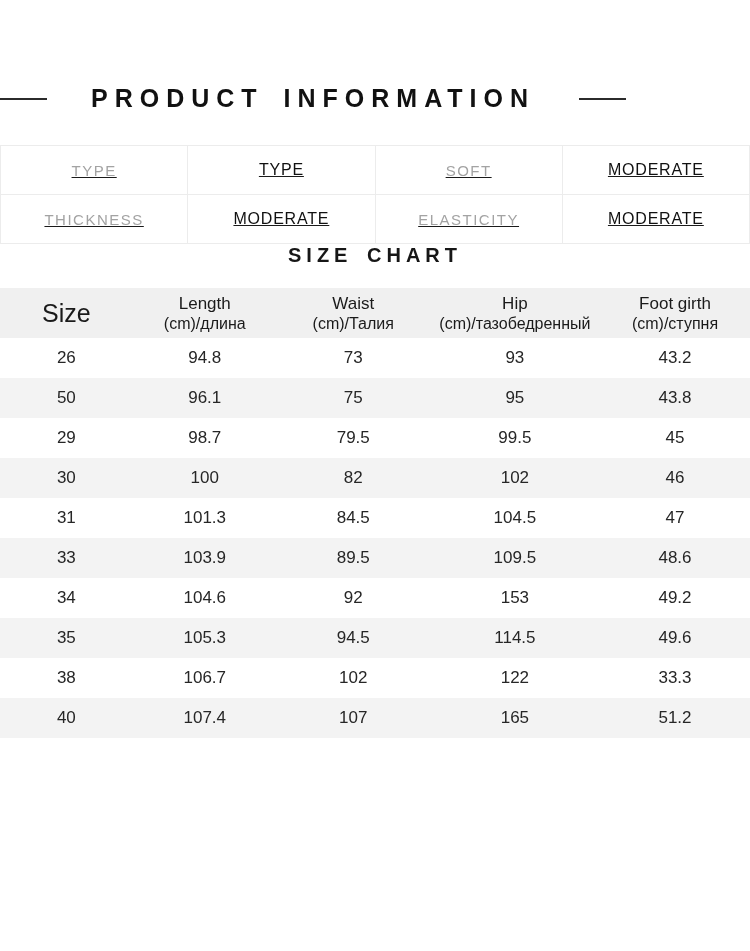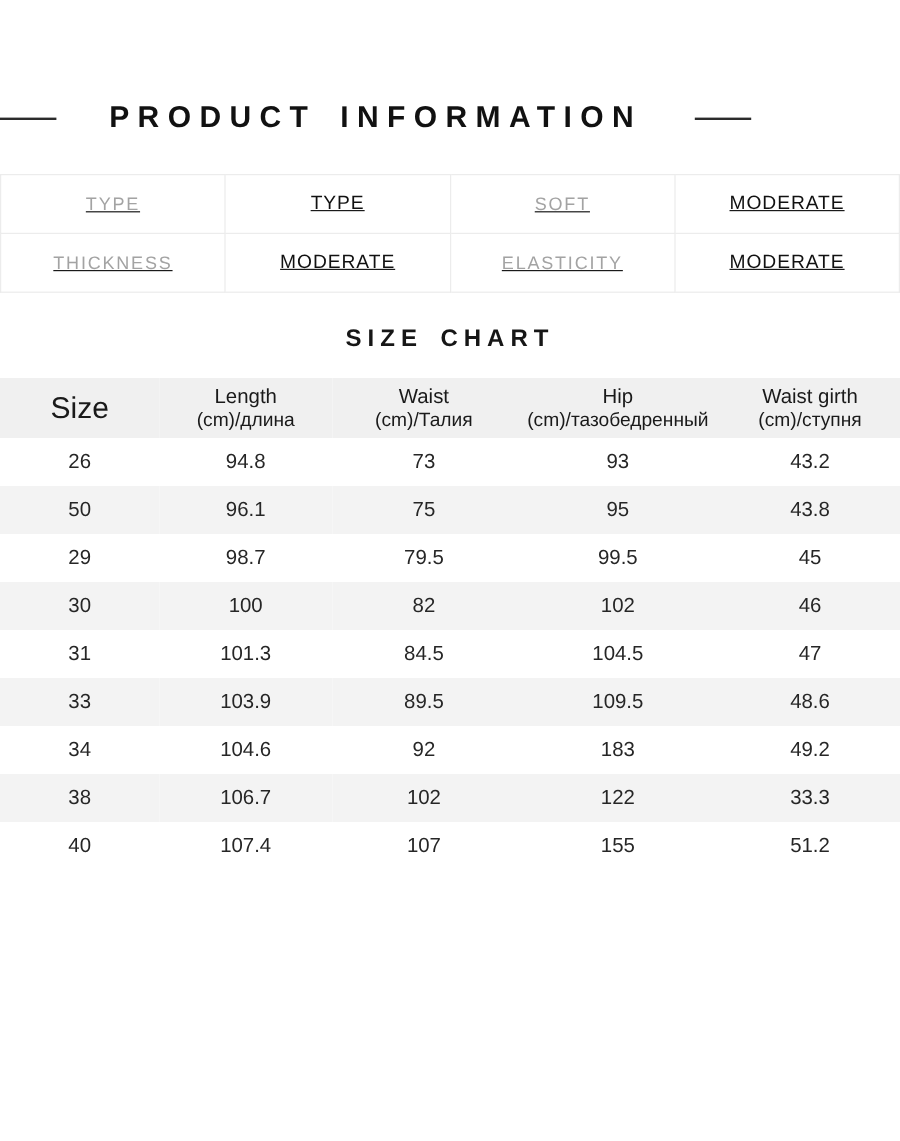"SIZE CHART" .size-chart-title { margin-top: 27px -> none }
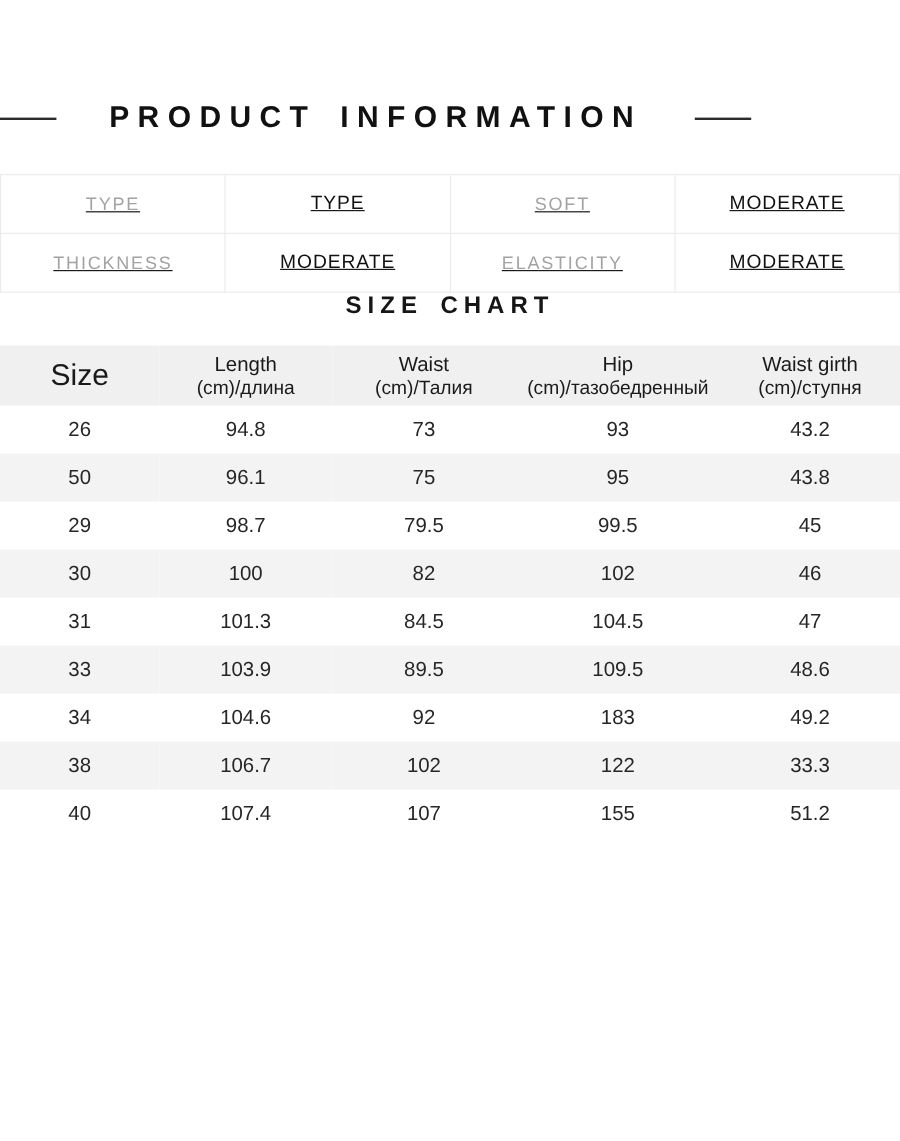"Waist girth" div.line1 { text: Waist -> Foot }
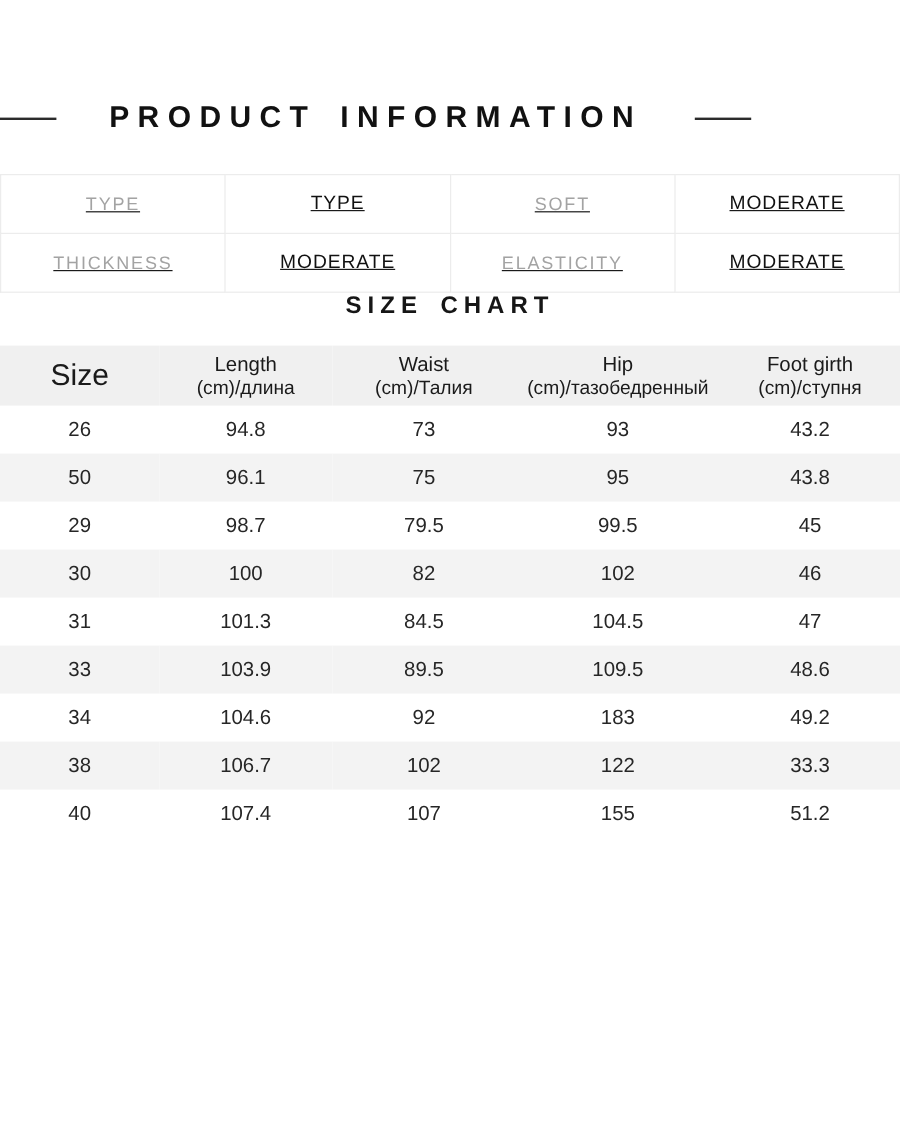"183" td { text: 183 -> 153 }
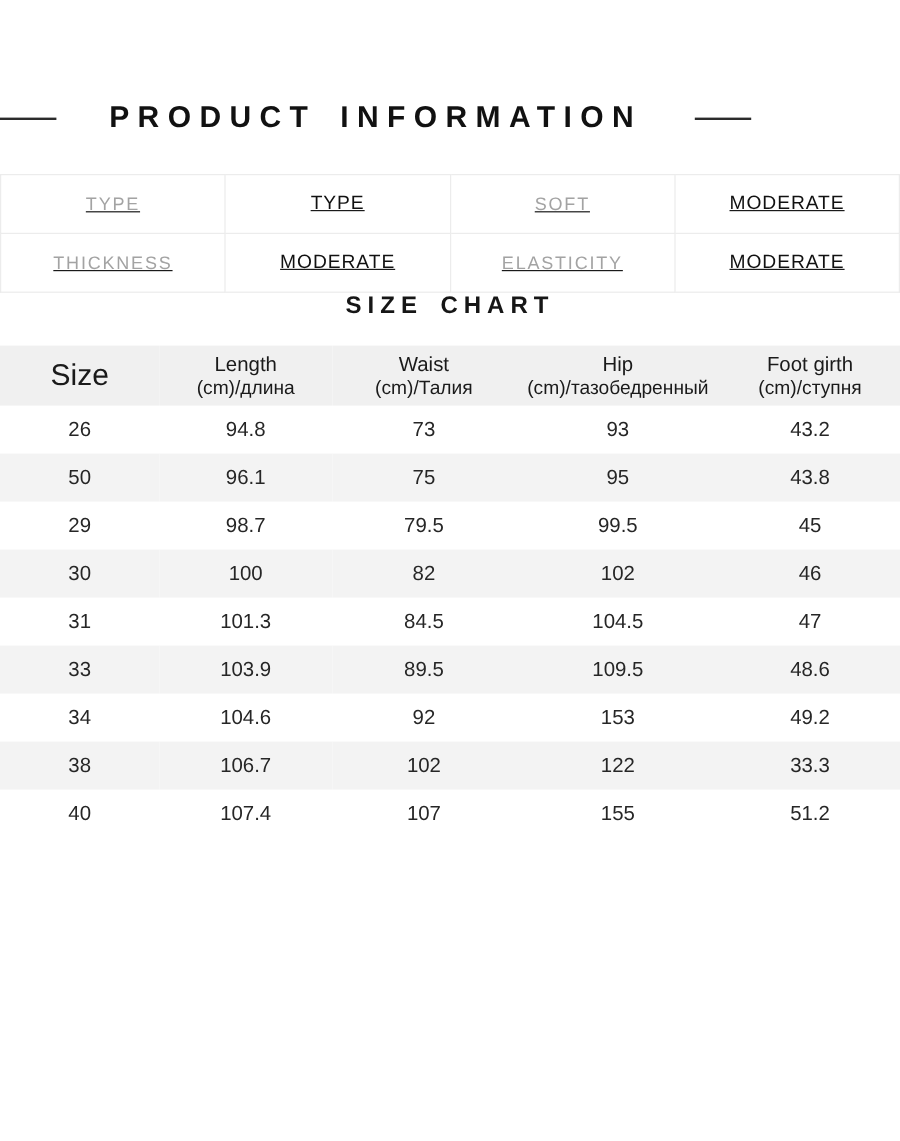"35" tr { html: none -> <tr> <td>35</td> <td>105.3</td> <td>94.5</td> <td>114.5</td> <td>49.6</td> </tr> }
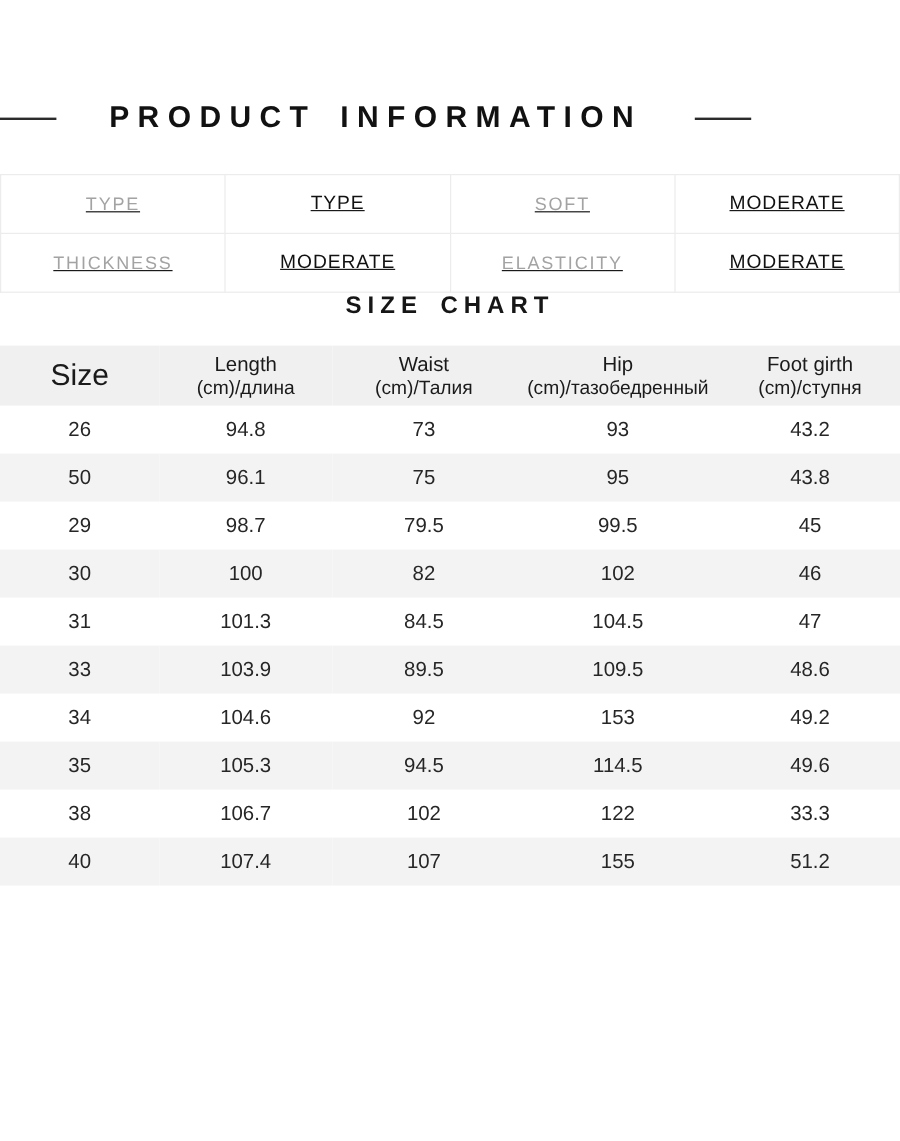"155" td { text: 155 -> 165 }
